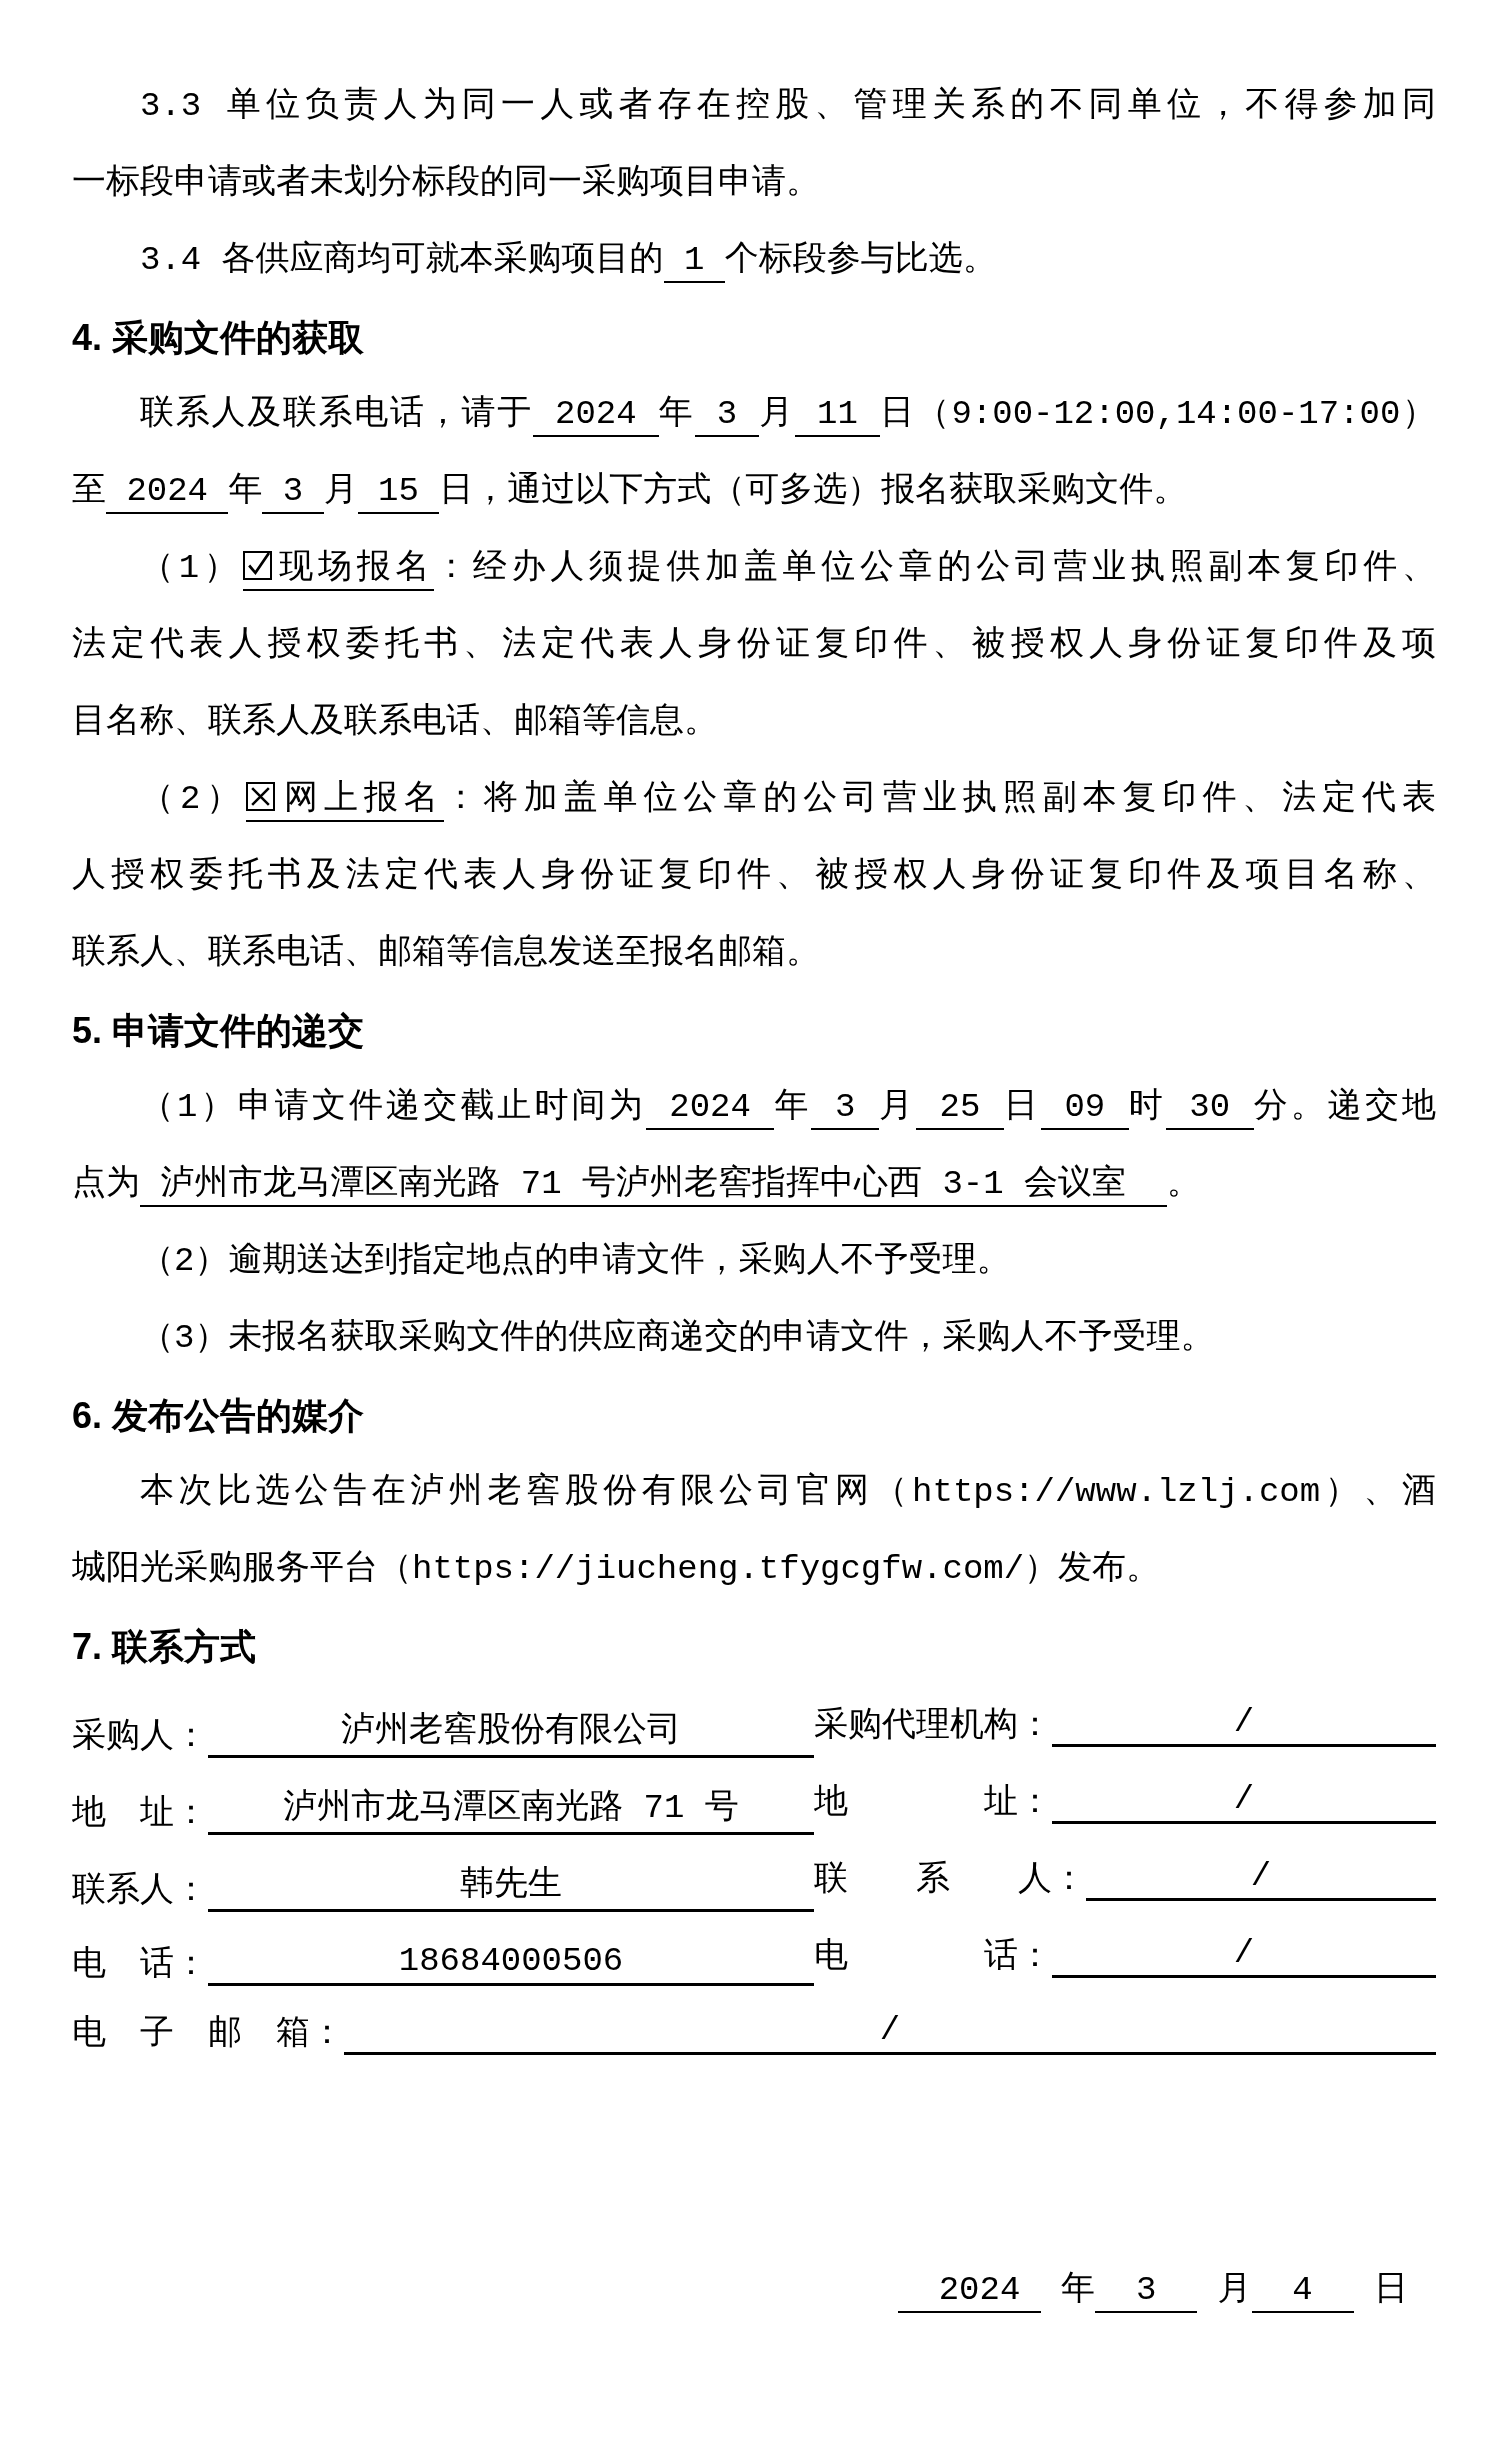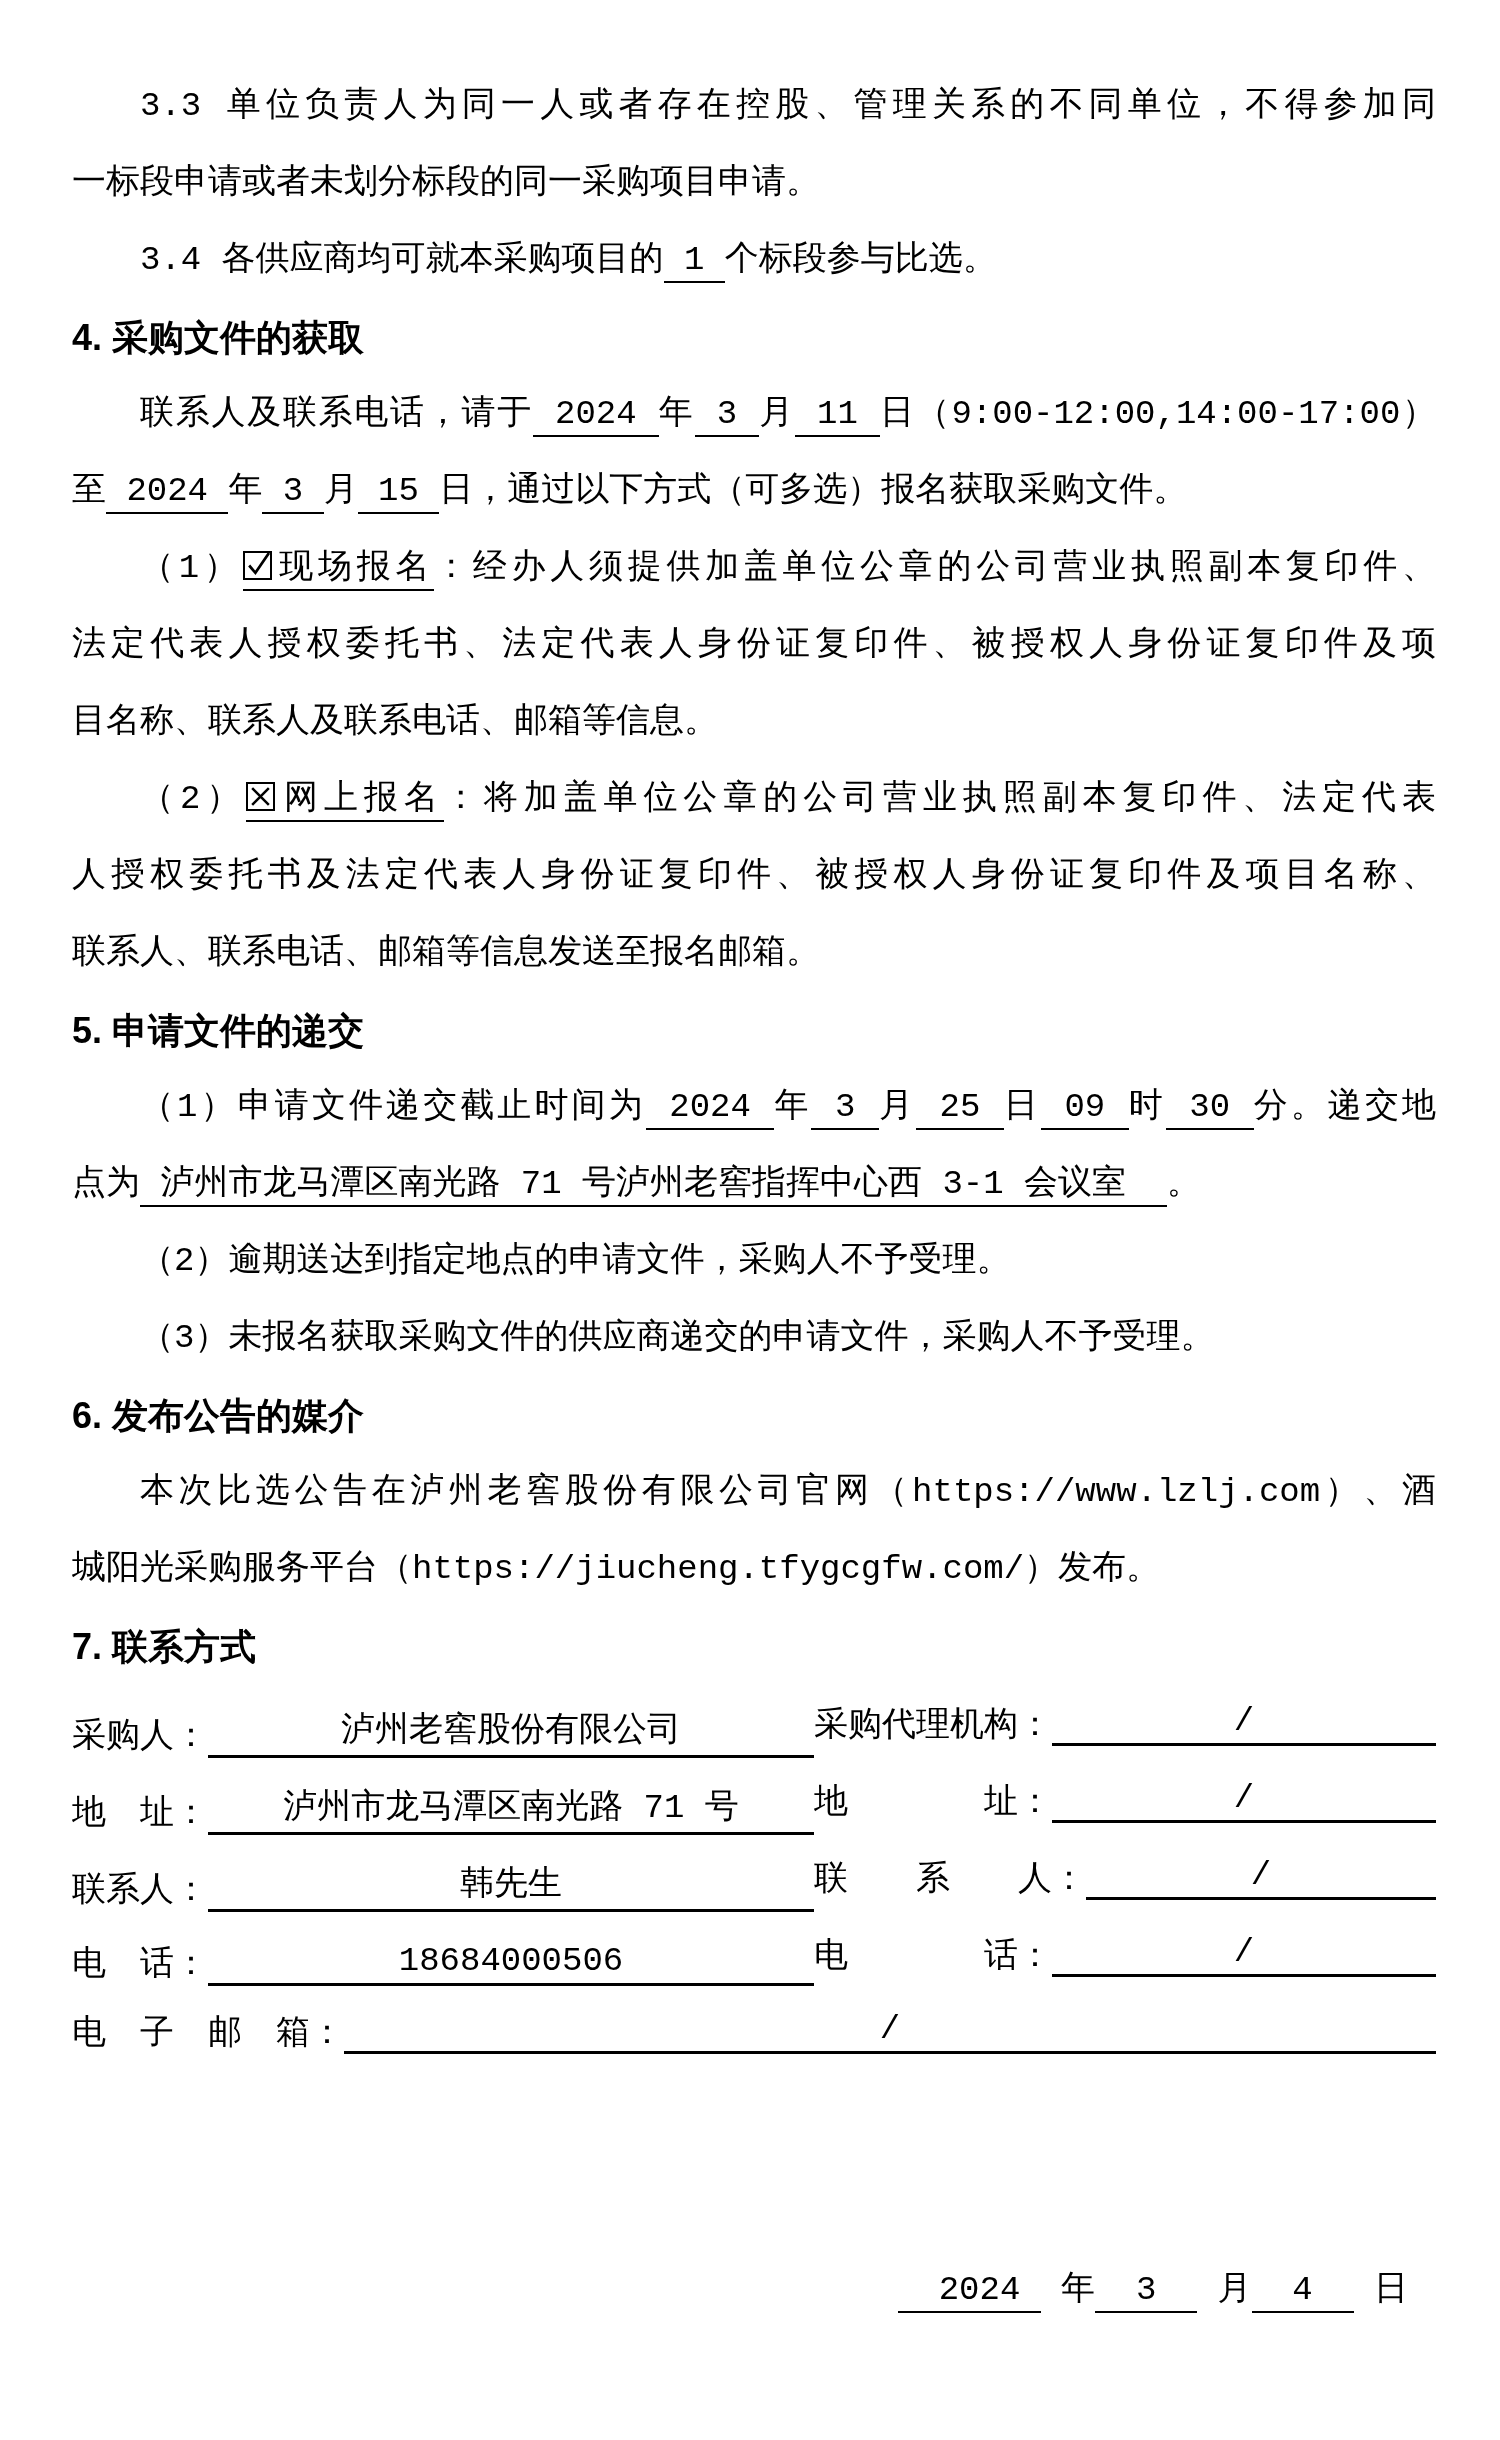"采购代理机构：" .cright { align-items: center -> flex-end }
